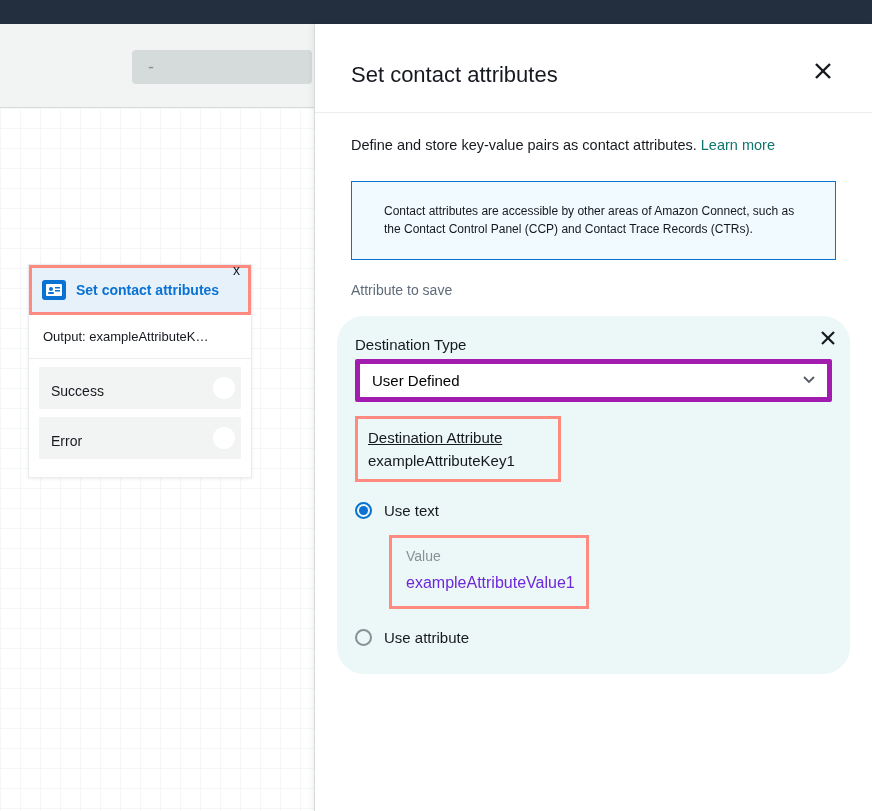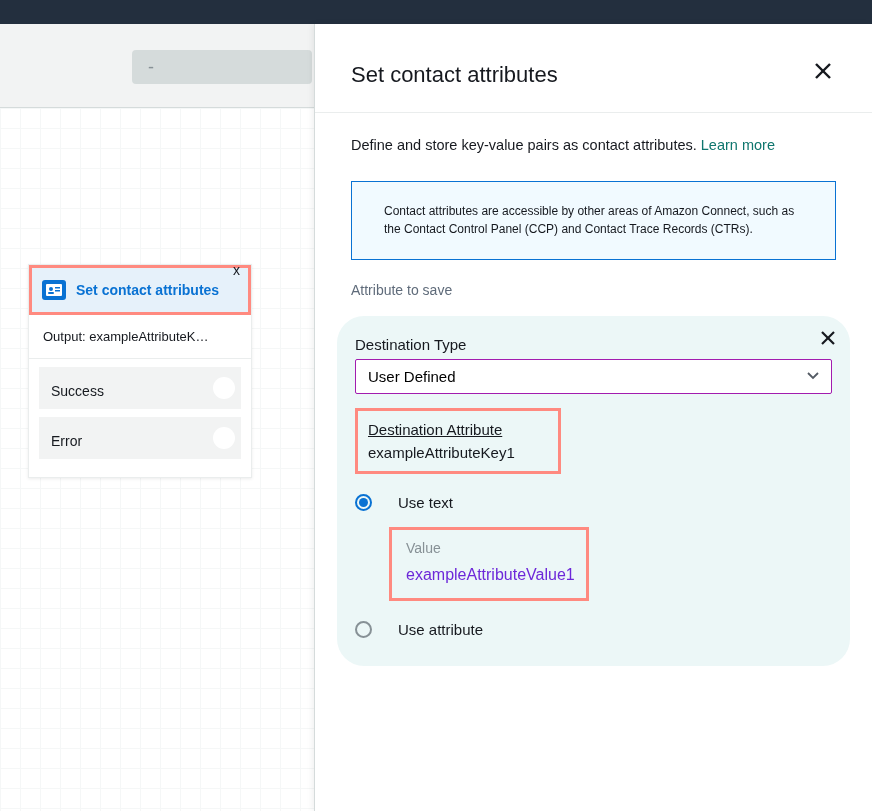"User Defined" .select-box { border: 1px solid #a21caf -> 5px solid #a21caf }
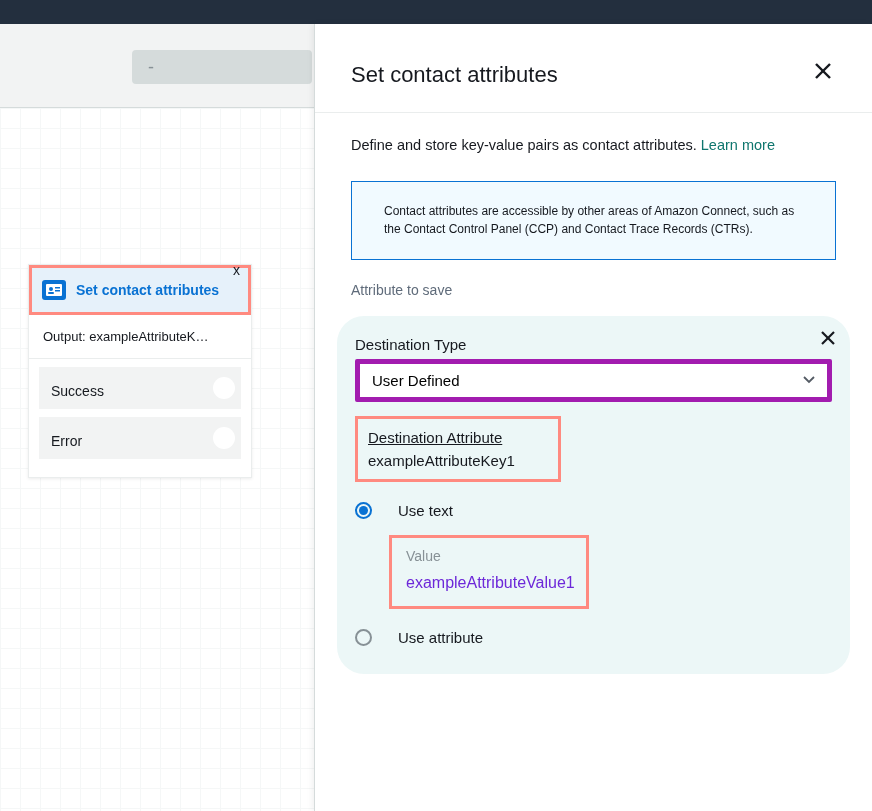"Use text" .radio-row { gap: 26px -> 12px }
